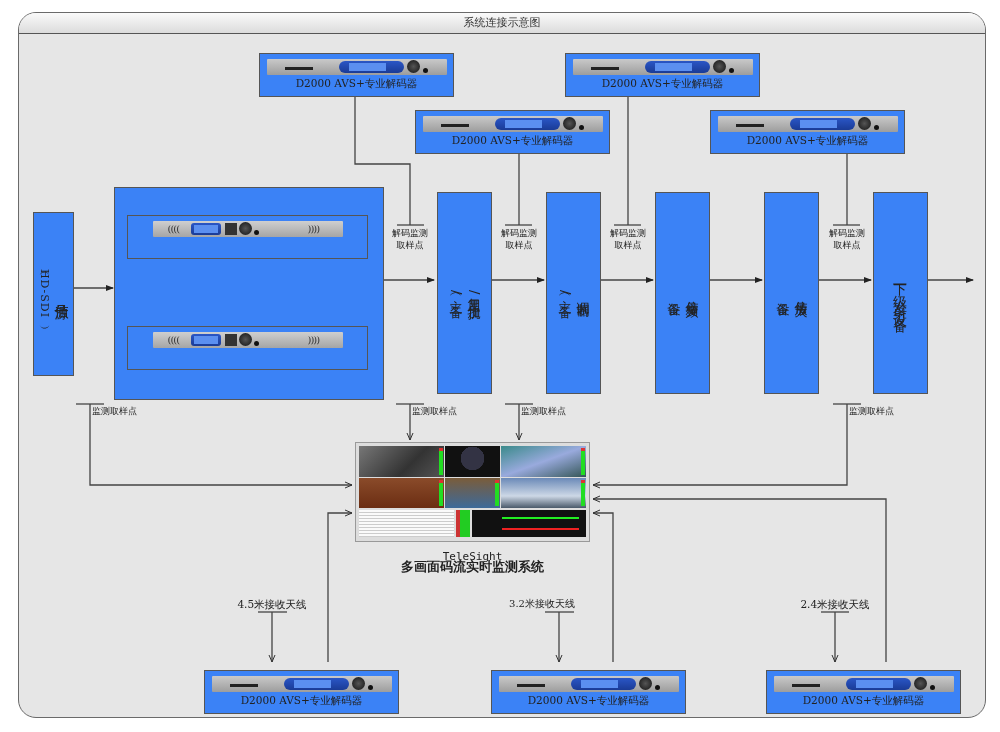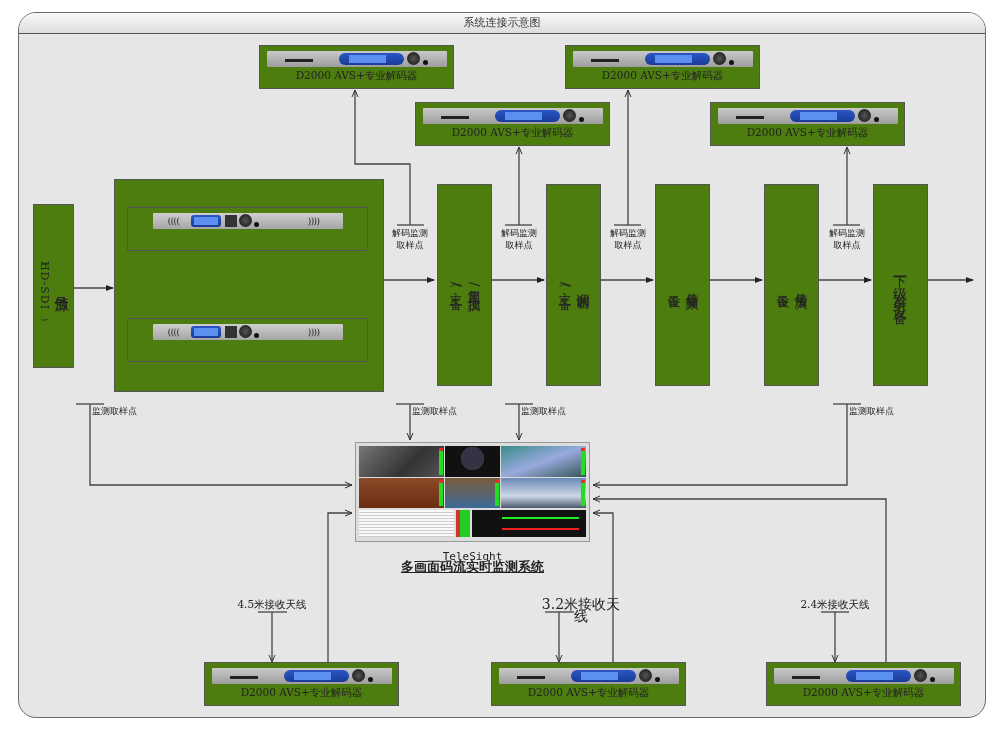"D2000 AVS+专业解码器" .box { background: #4d7c0f -> #3b82f6; margin-top: none -> 8px }
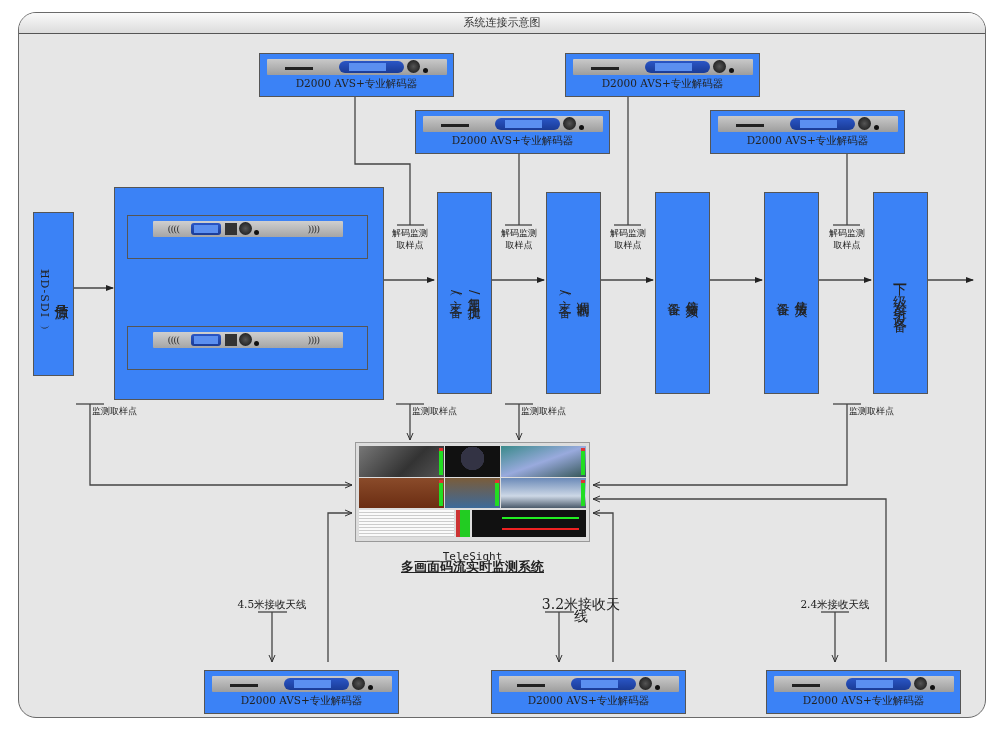"多画面码流实时监测系统" div.caption { text-decoration: underline -> none }
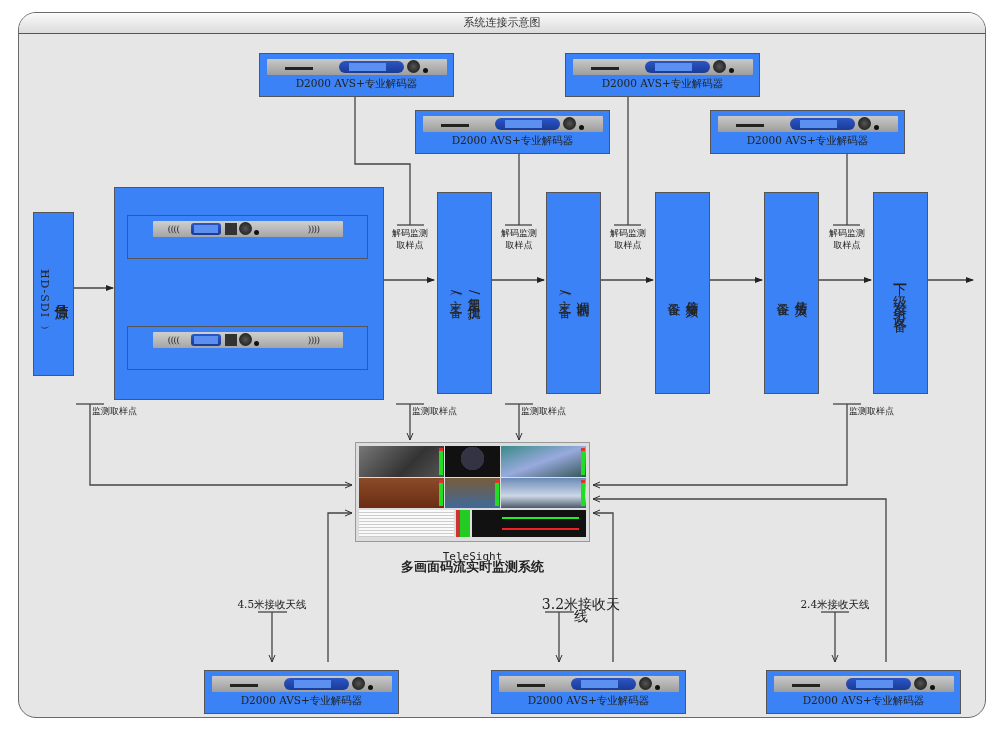"3.2米接收天线" div.label-small { font-size: 14px -> 10px; left: 539px -> 500px }
